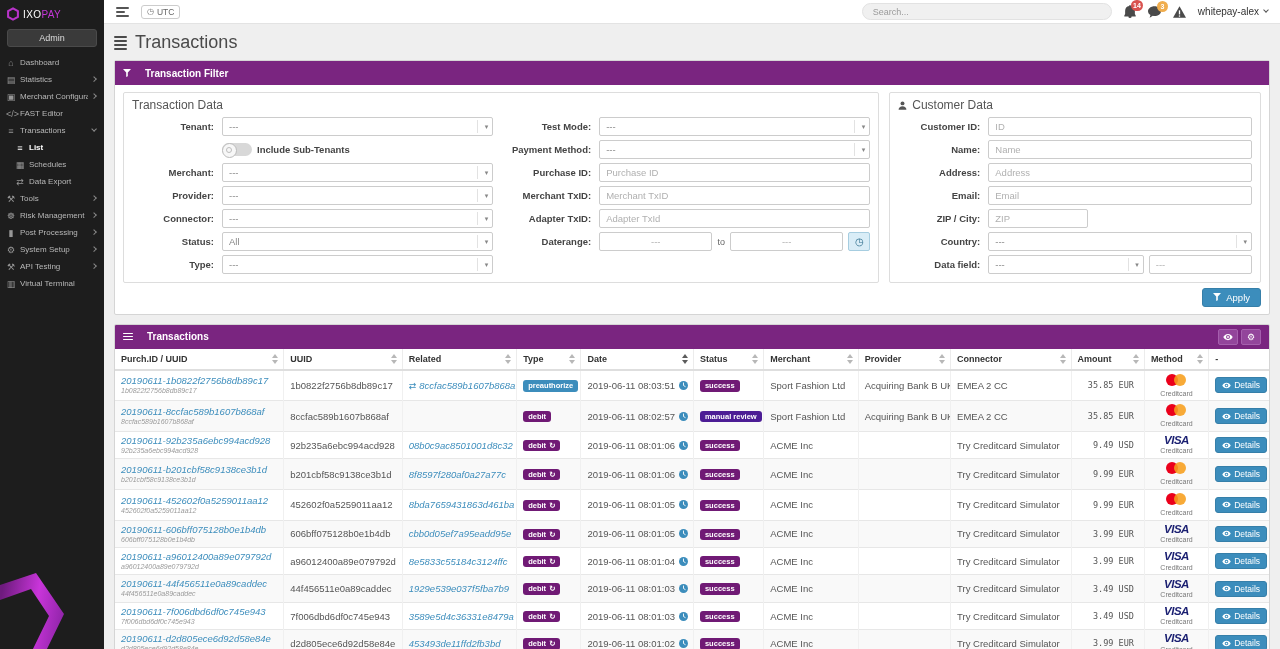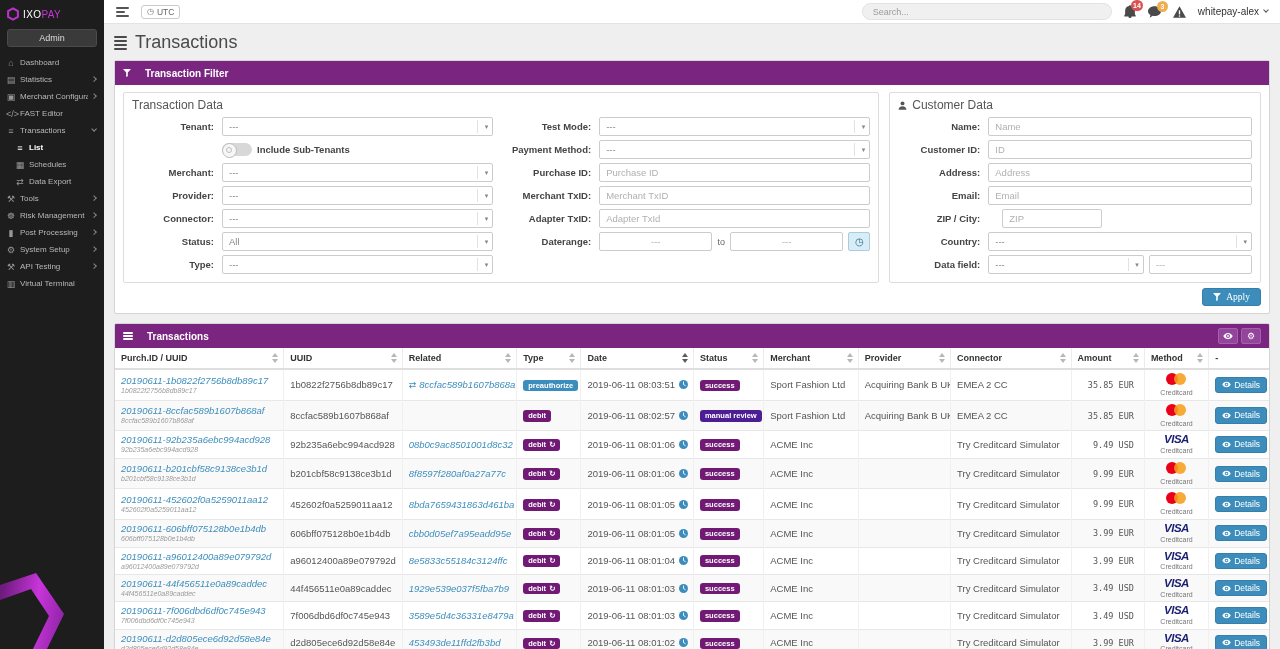"Name:" div.frow { order: before "Customer ID:" -> after "Customer ID:" }
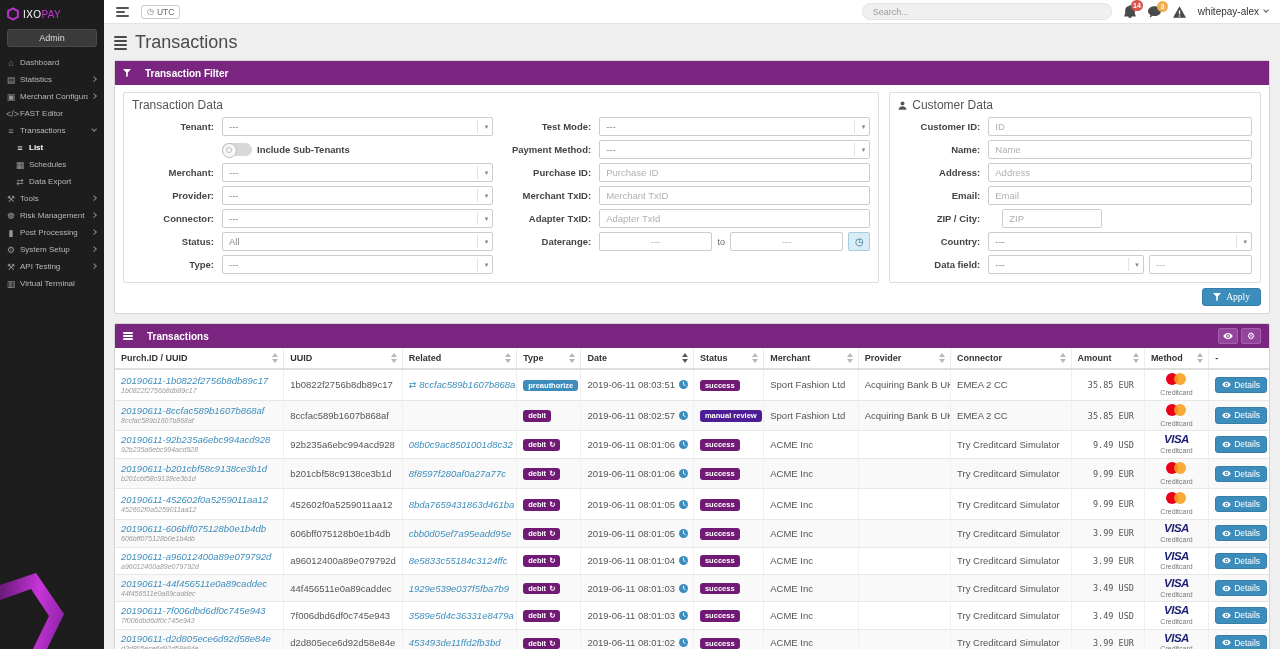"ZIP" input.inp { margin-left: 14px -> none }
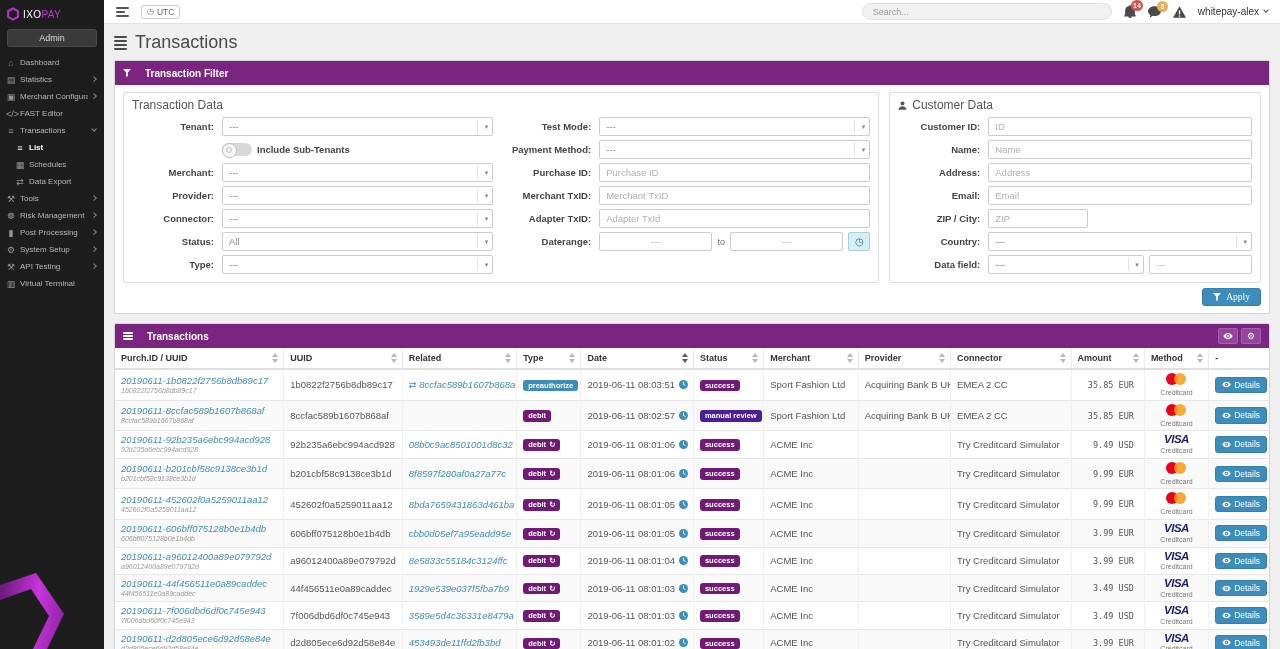"Apply" .btn-blue { font-family: Liberation Serif, serif -> Liberation Sans, sans-serif }
